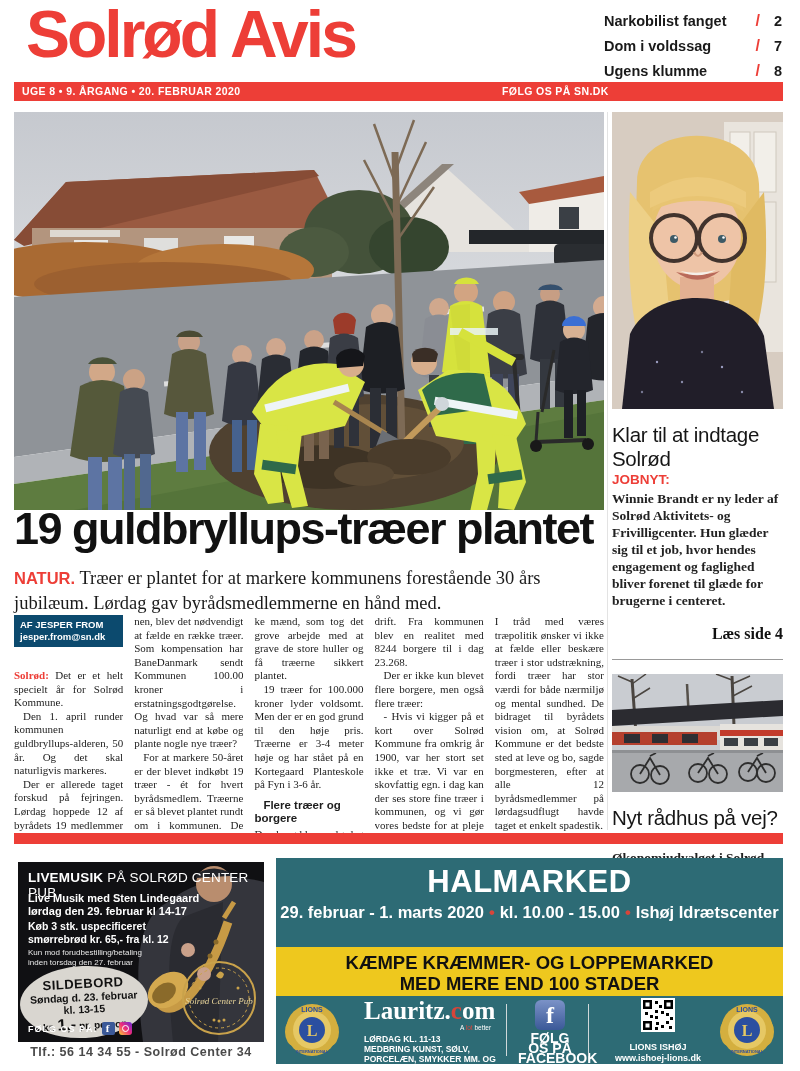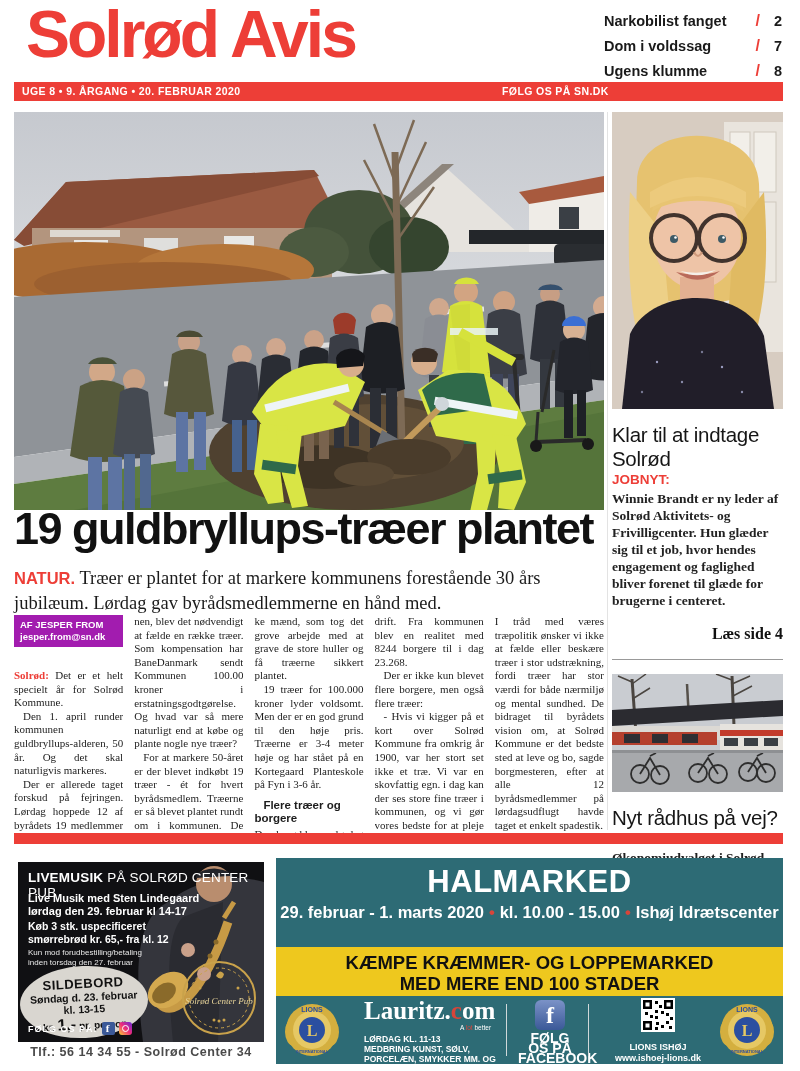"AF JESPER FROM" .byline-box { background: #a21caf -> #0c4a6e }
